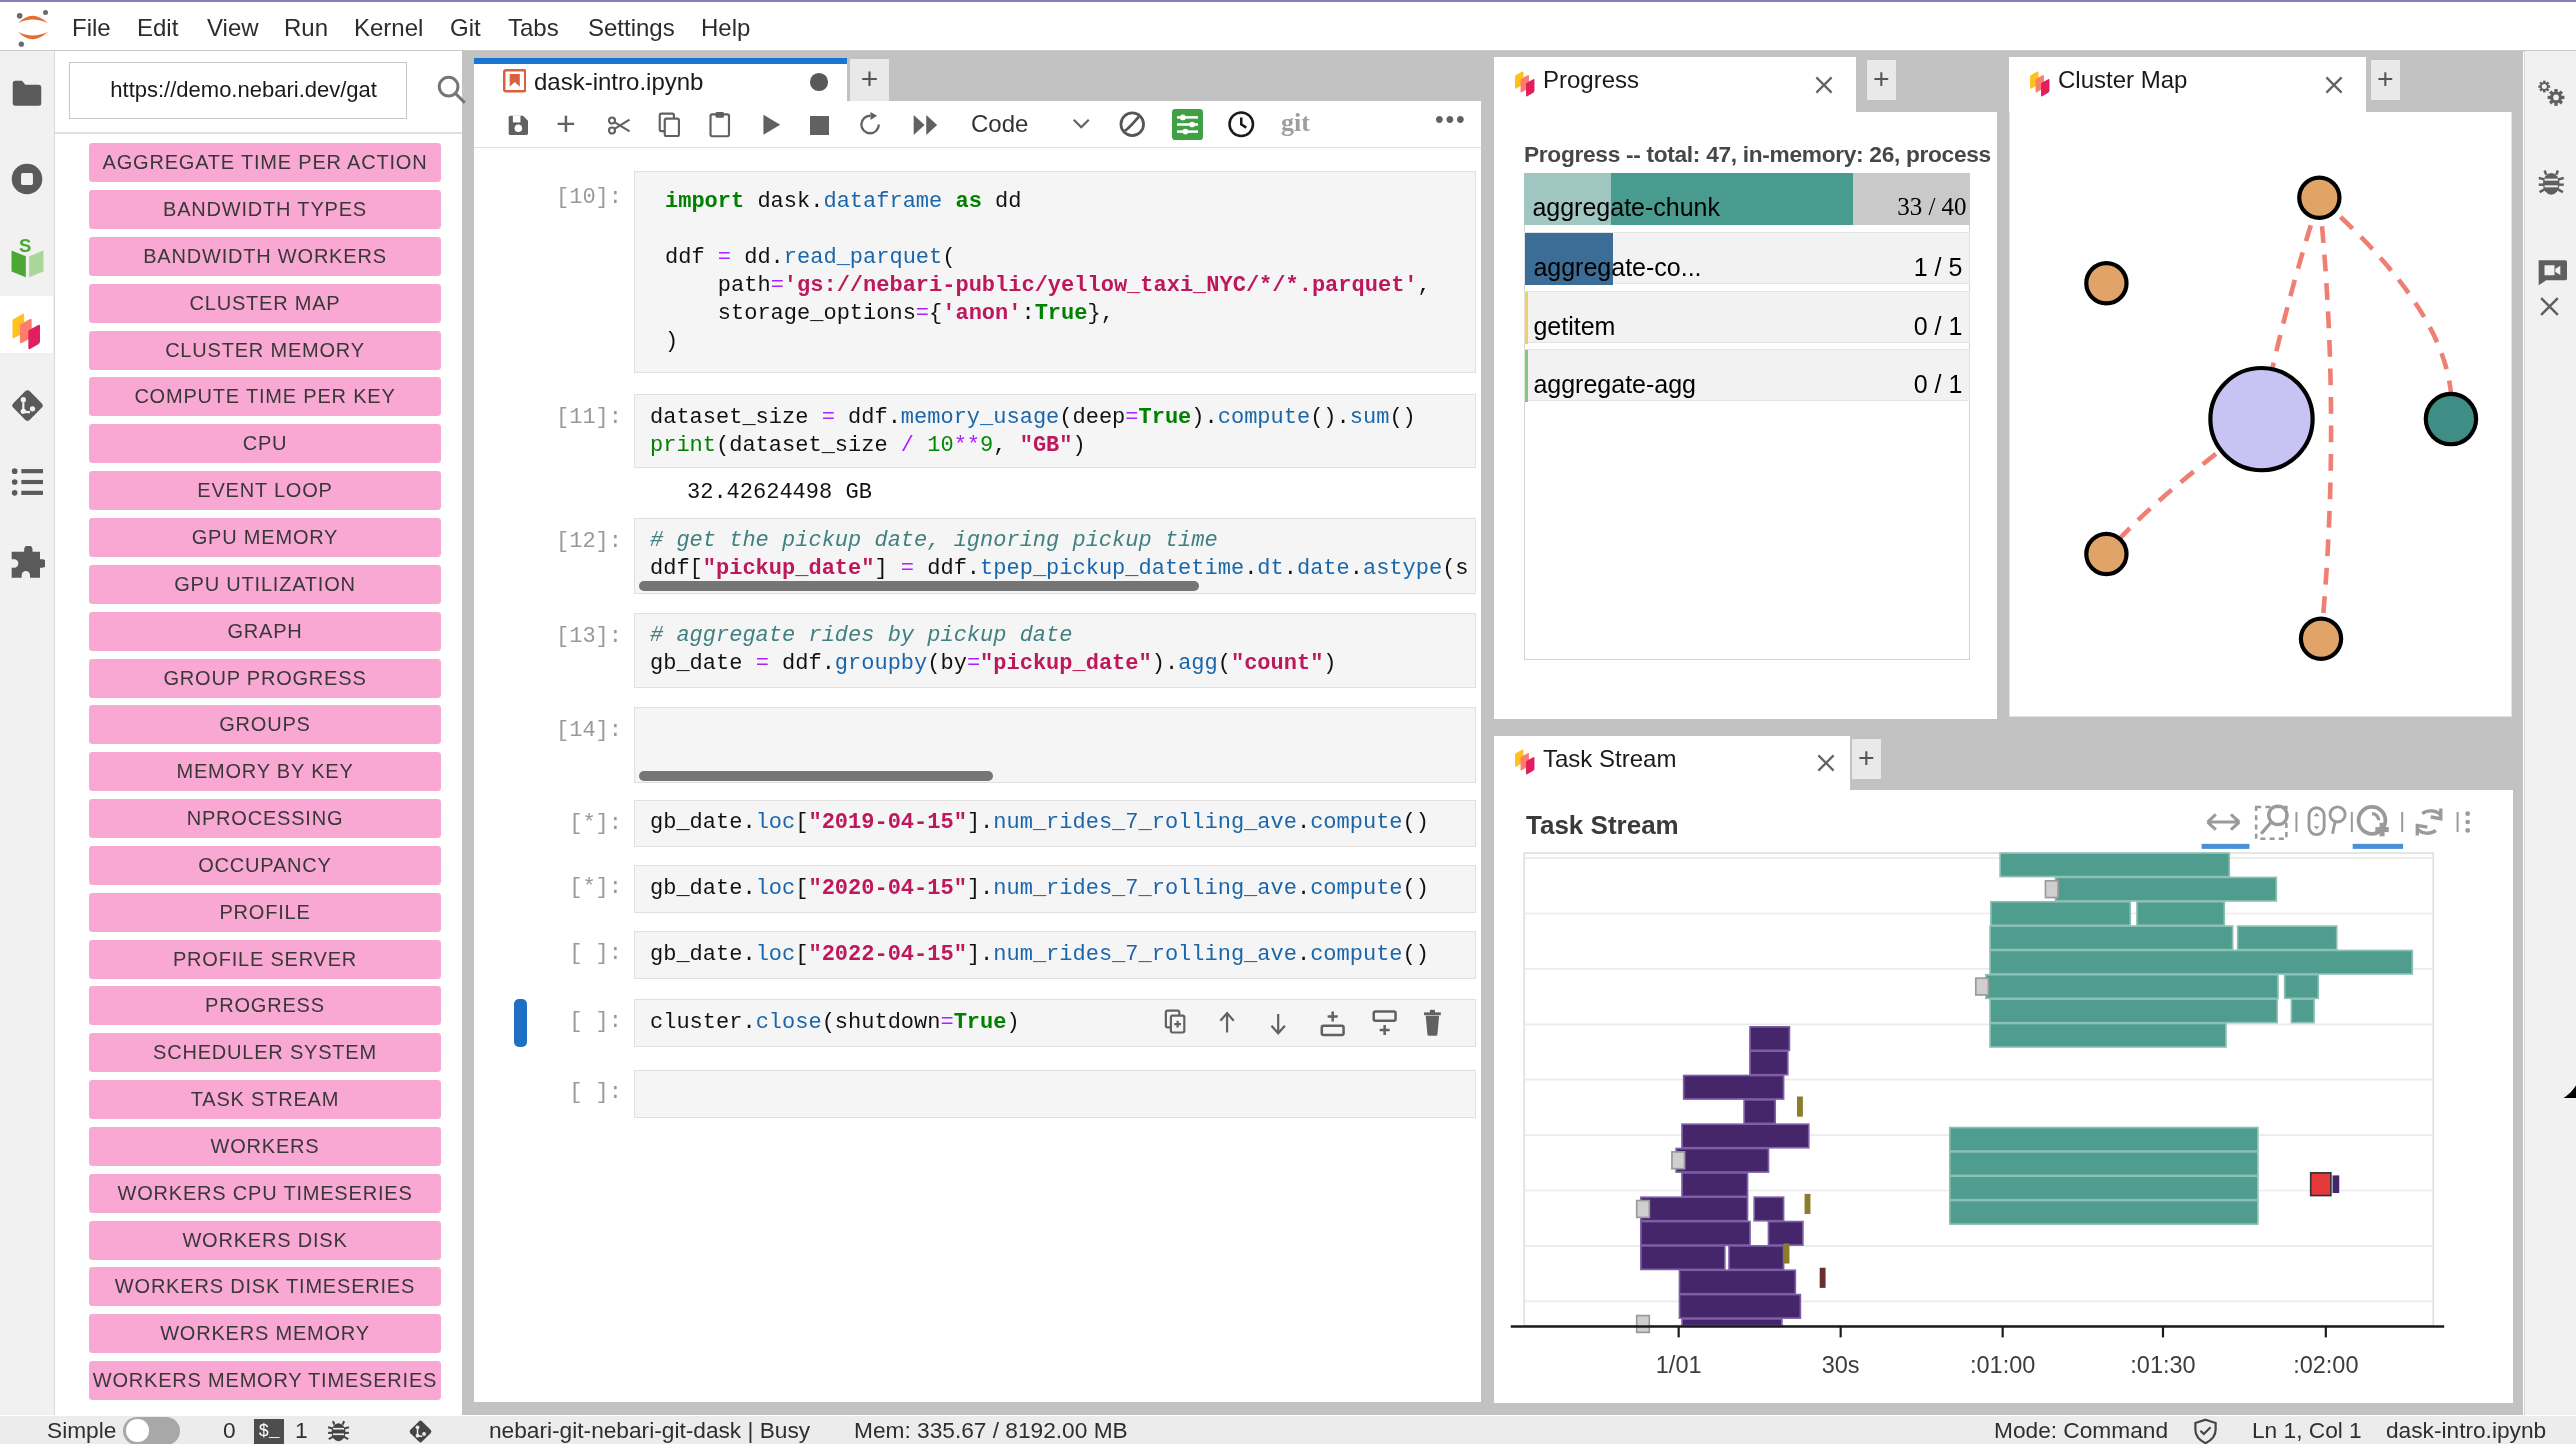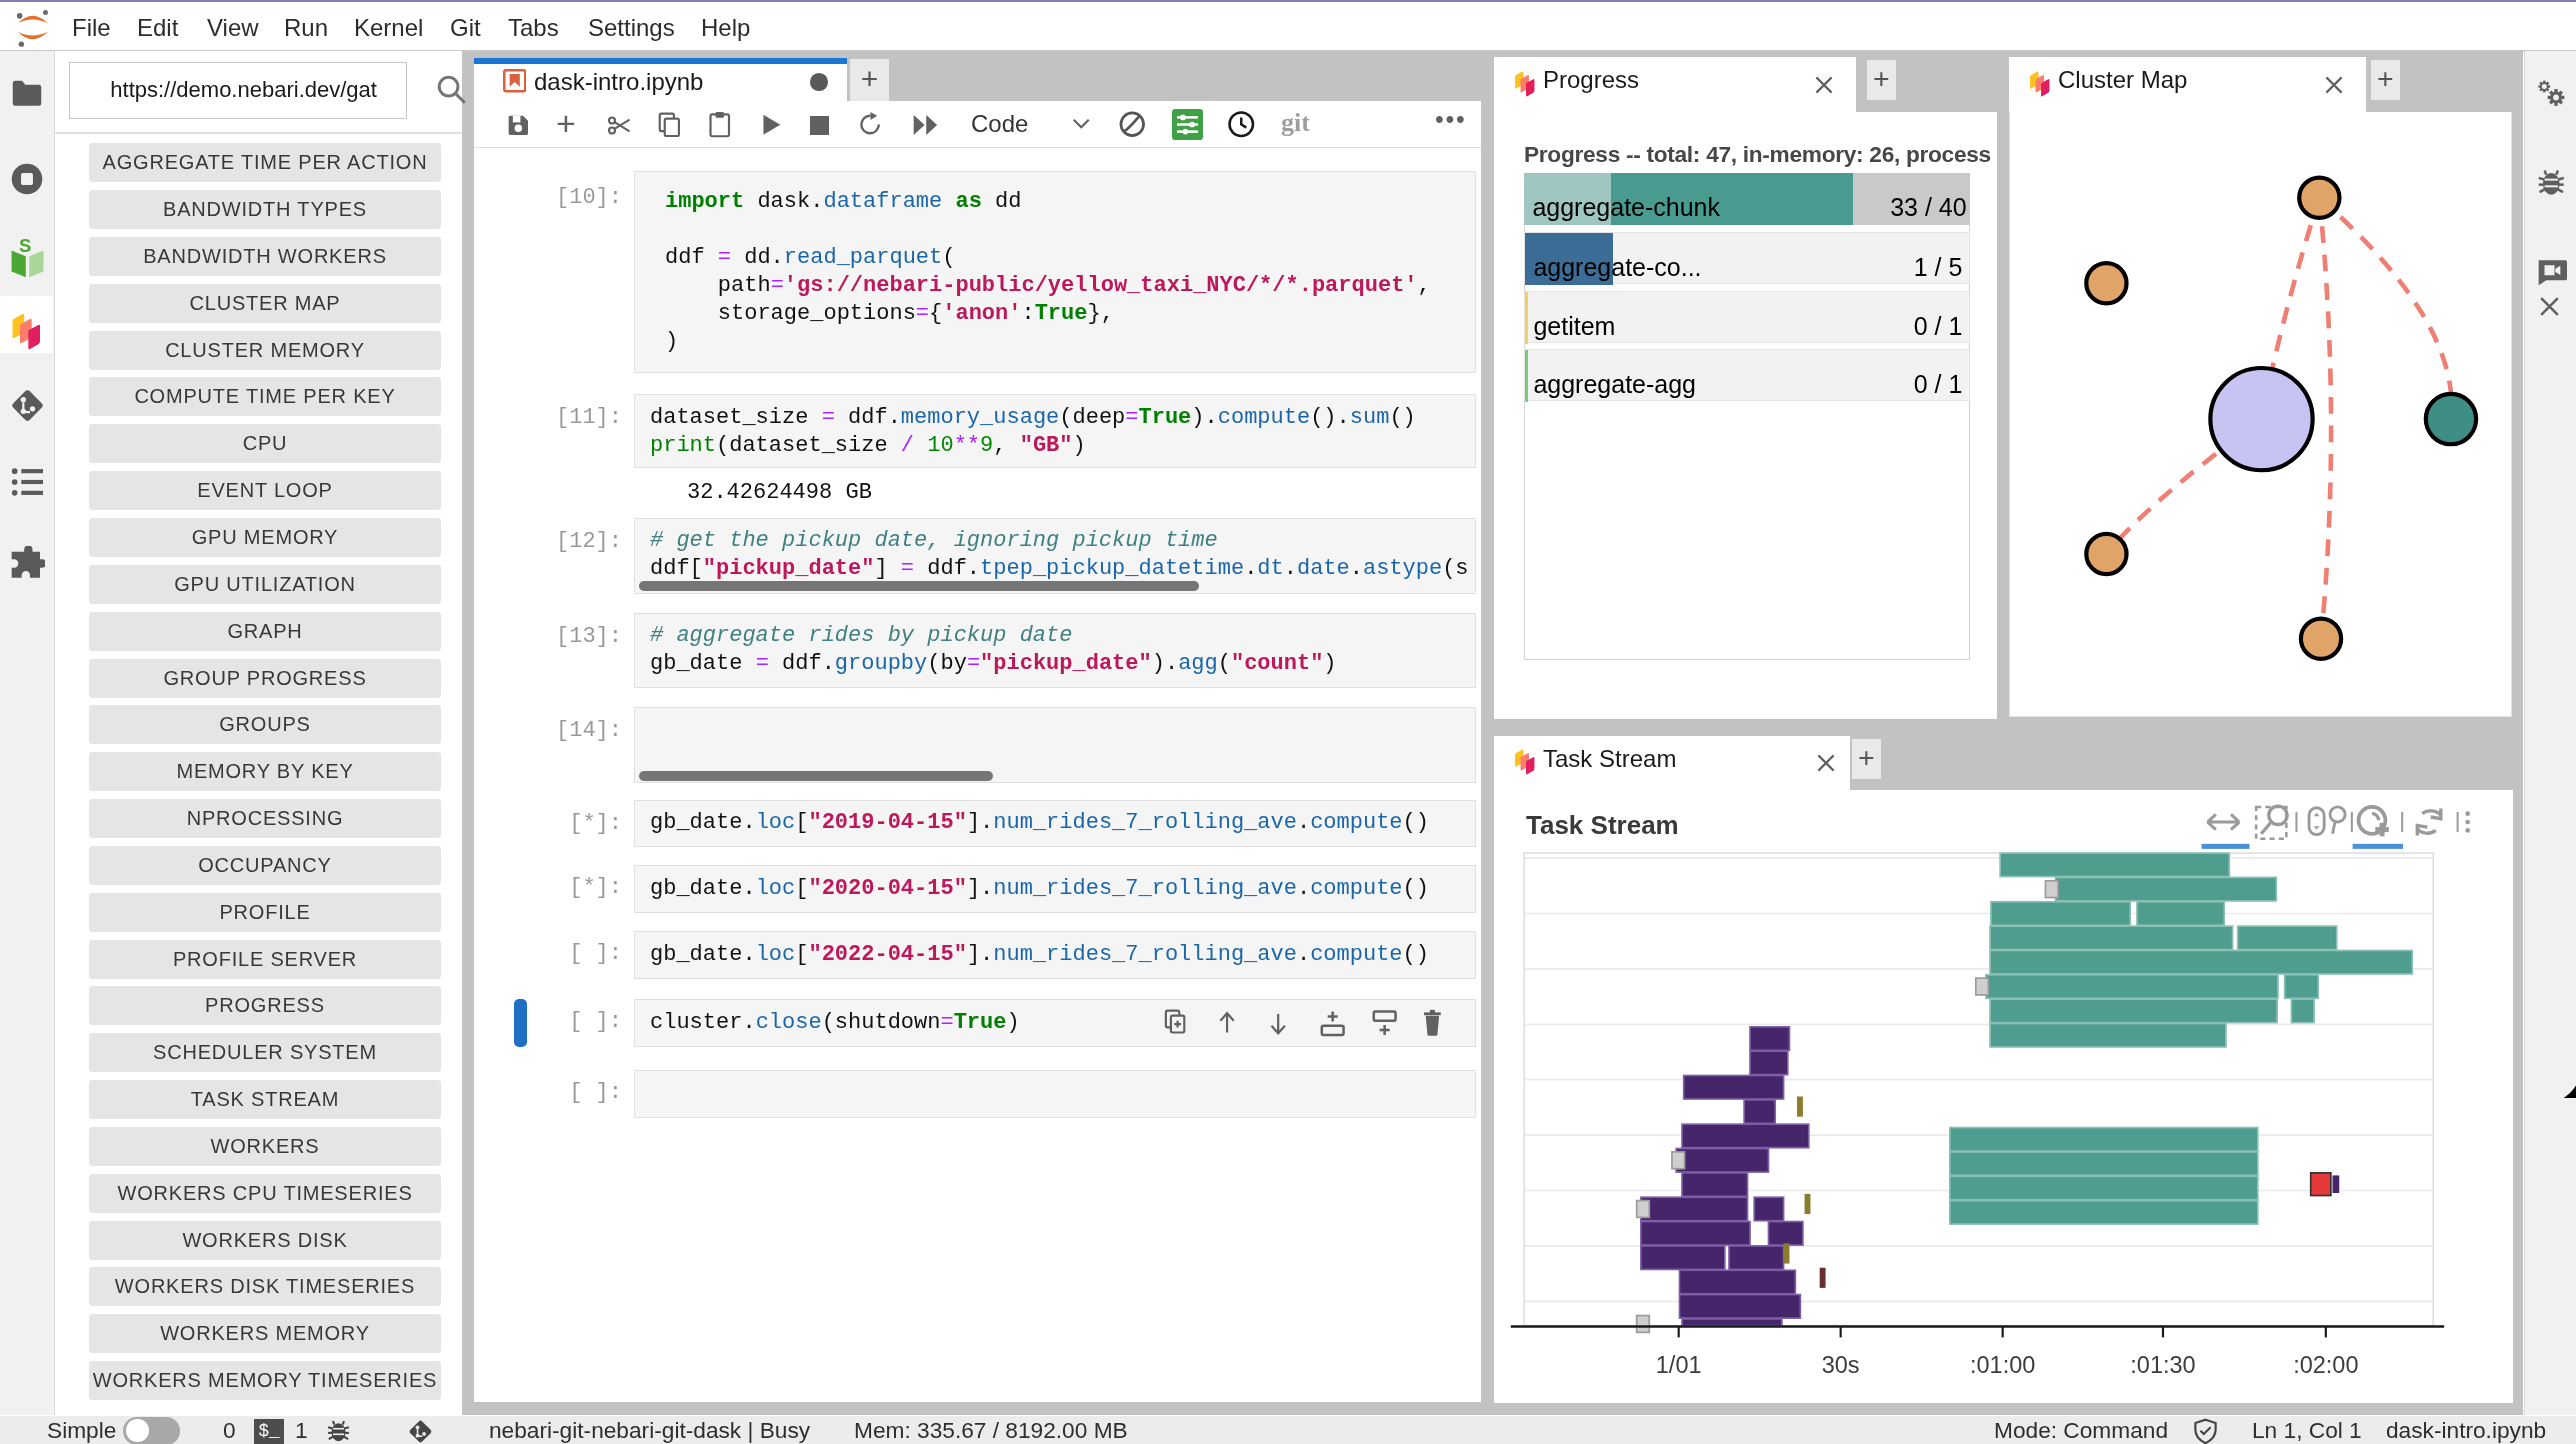"AGGREGATE TIME PER ACTION" .ybtn { background: #e5e5e5 -> #f9a8d4 }
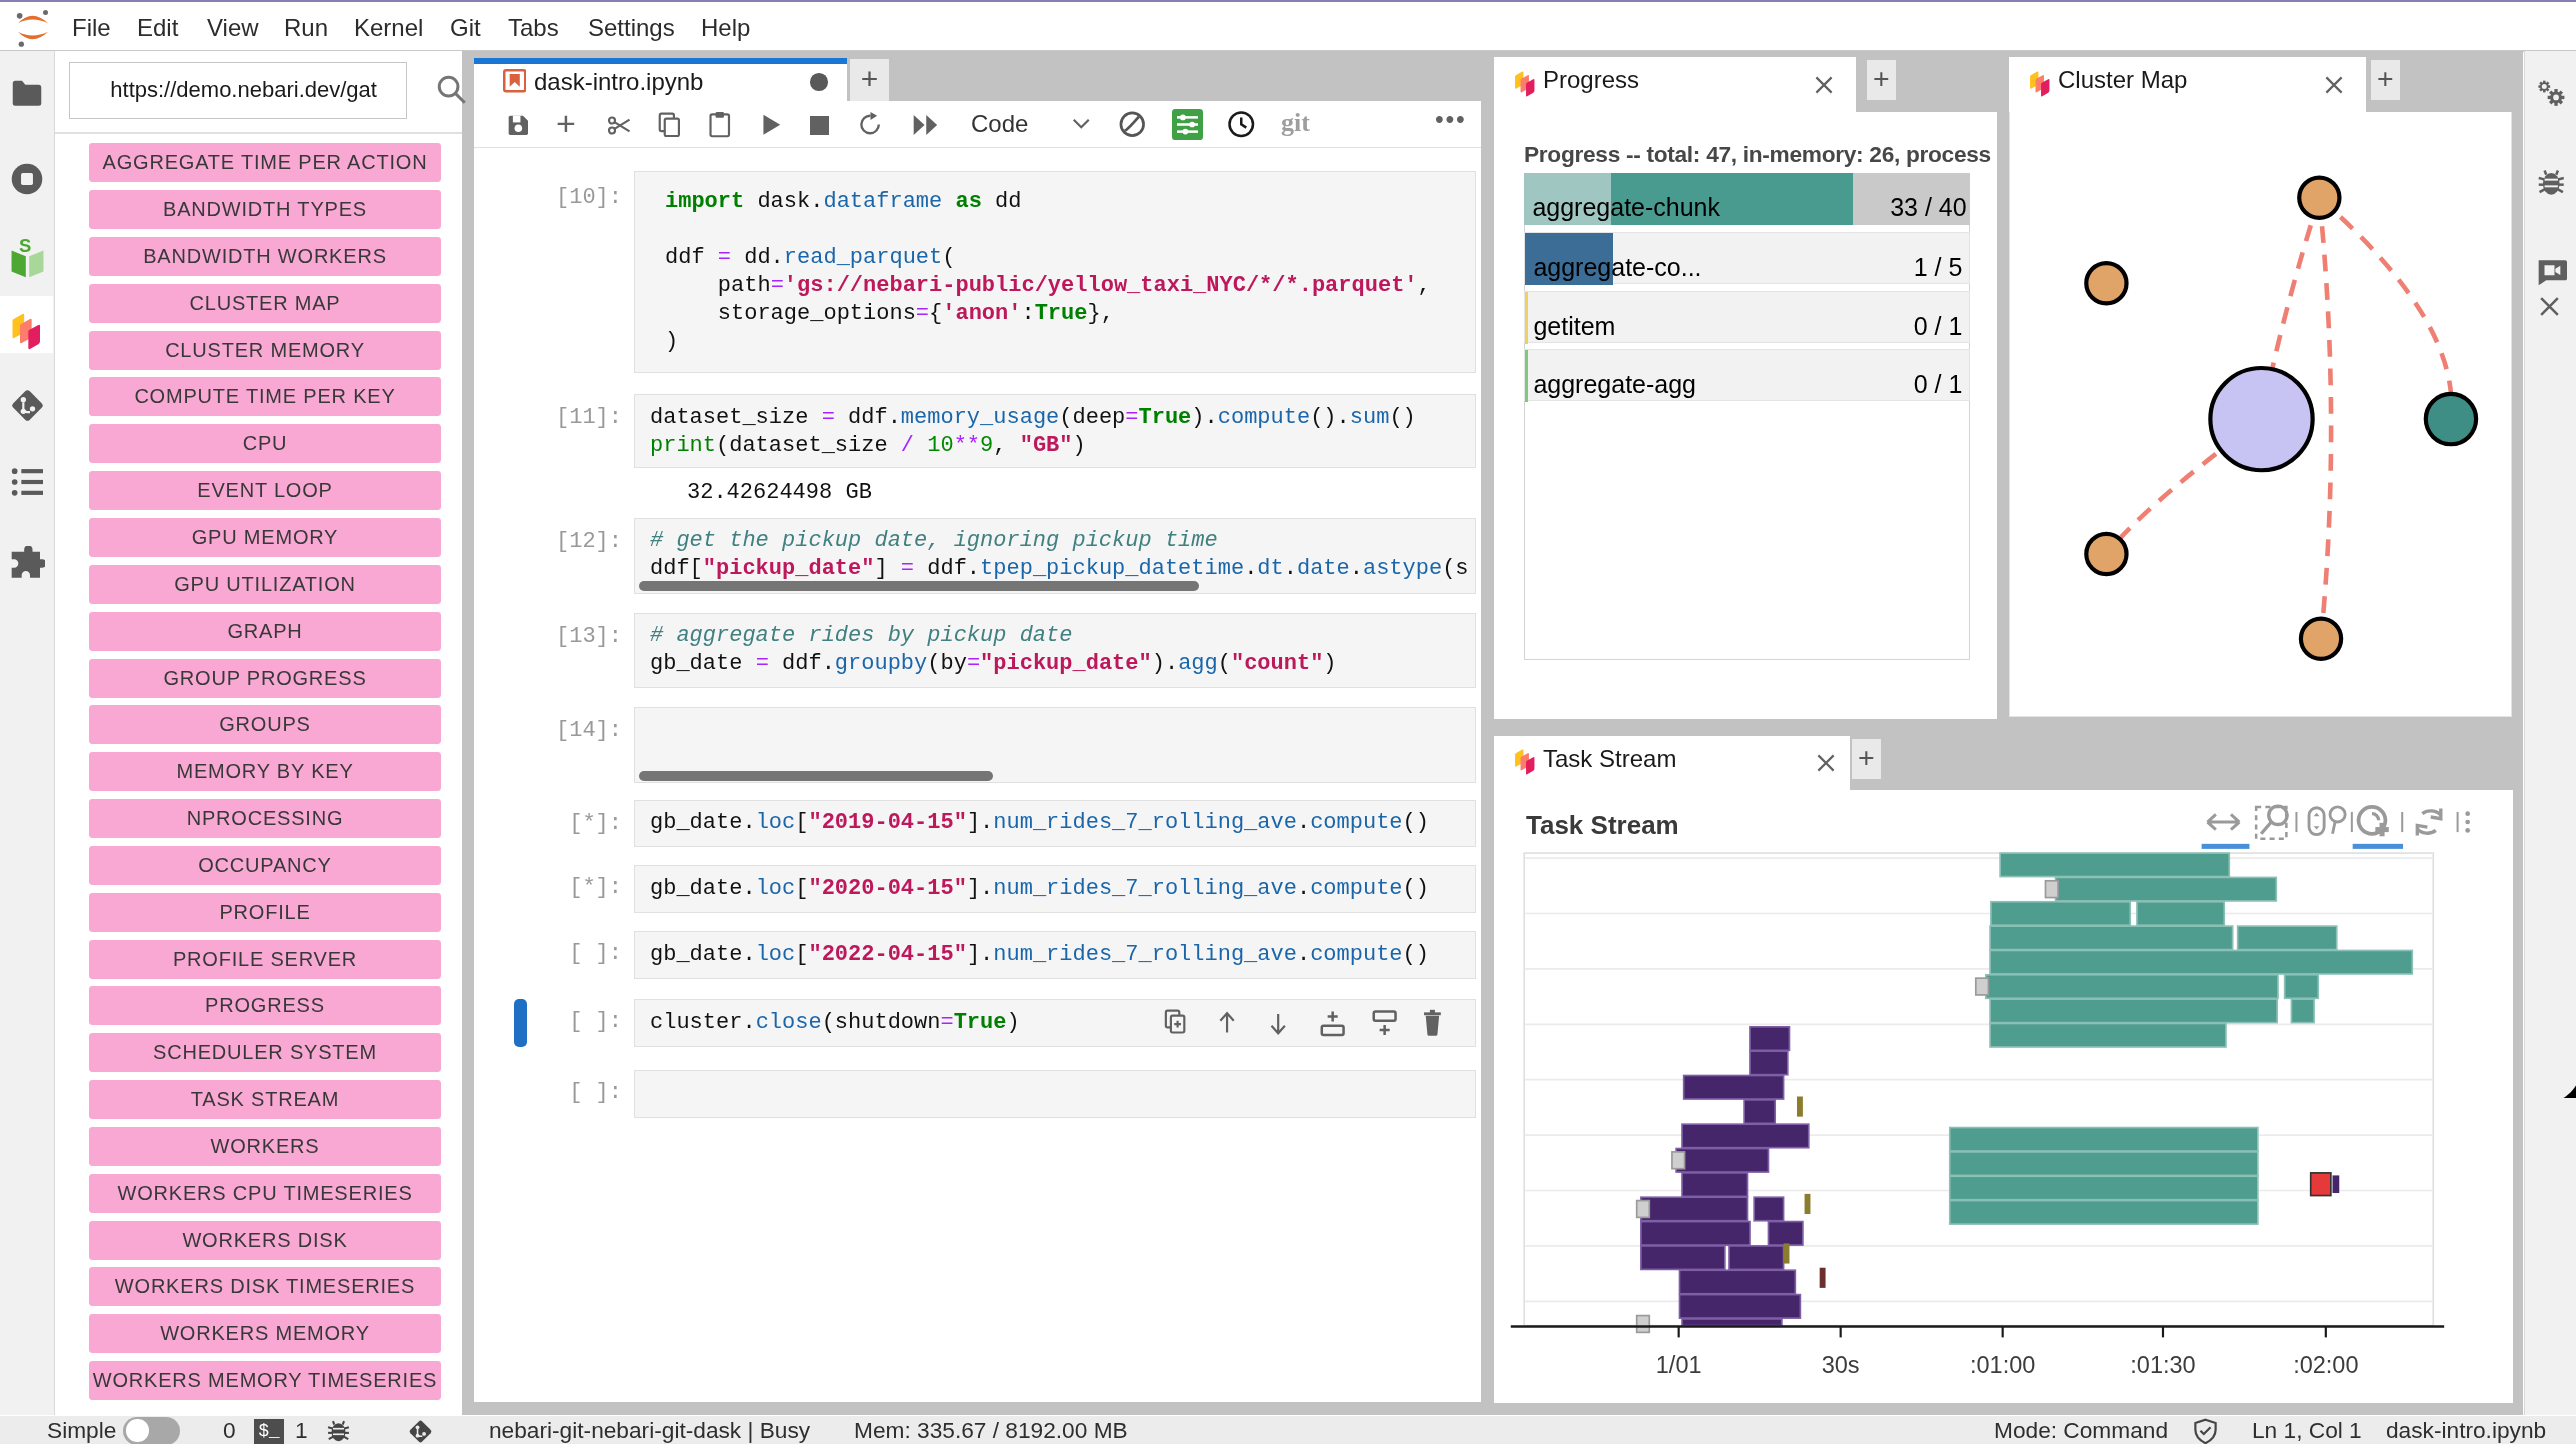"33 / 40" div.abs { font-family: none -> Liberation Serif, serif }
